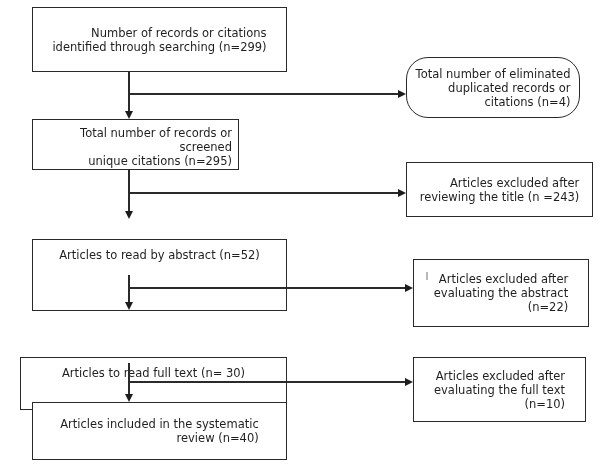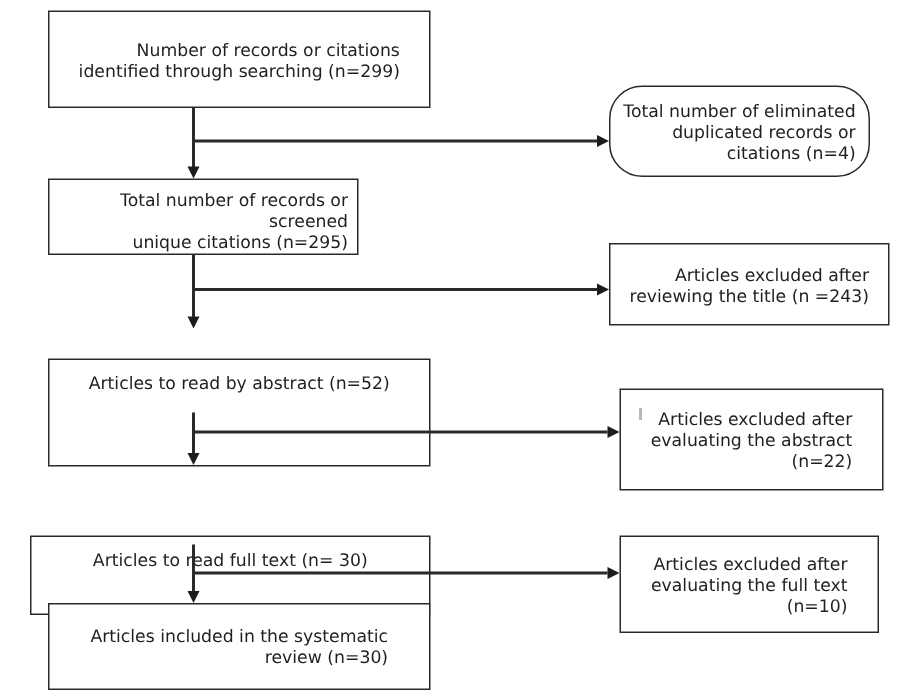"Articles included in the systematic" div.box { text: 30 -> 40 }
